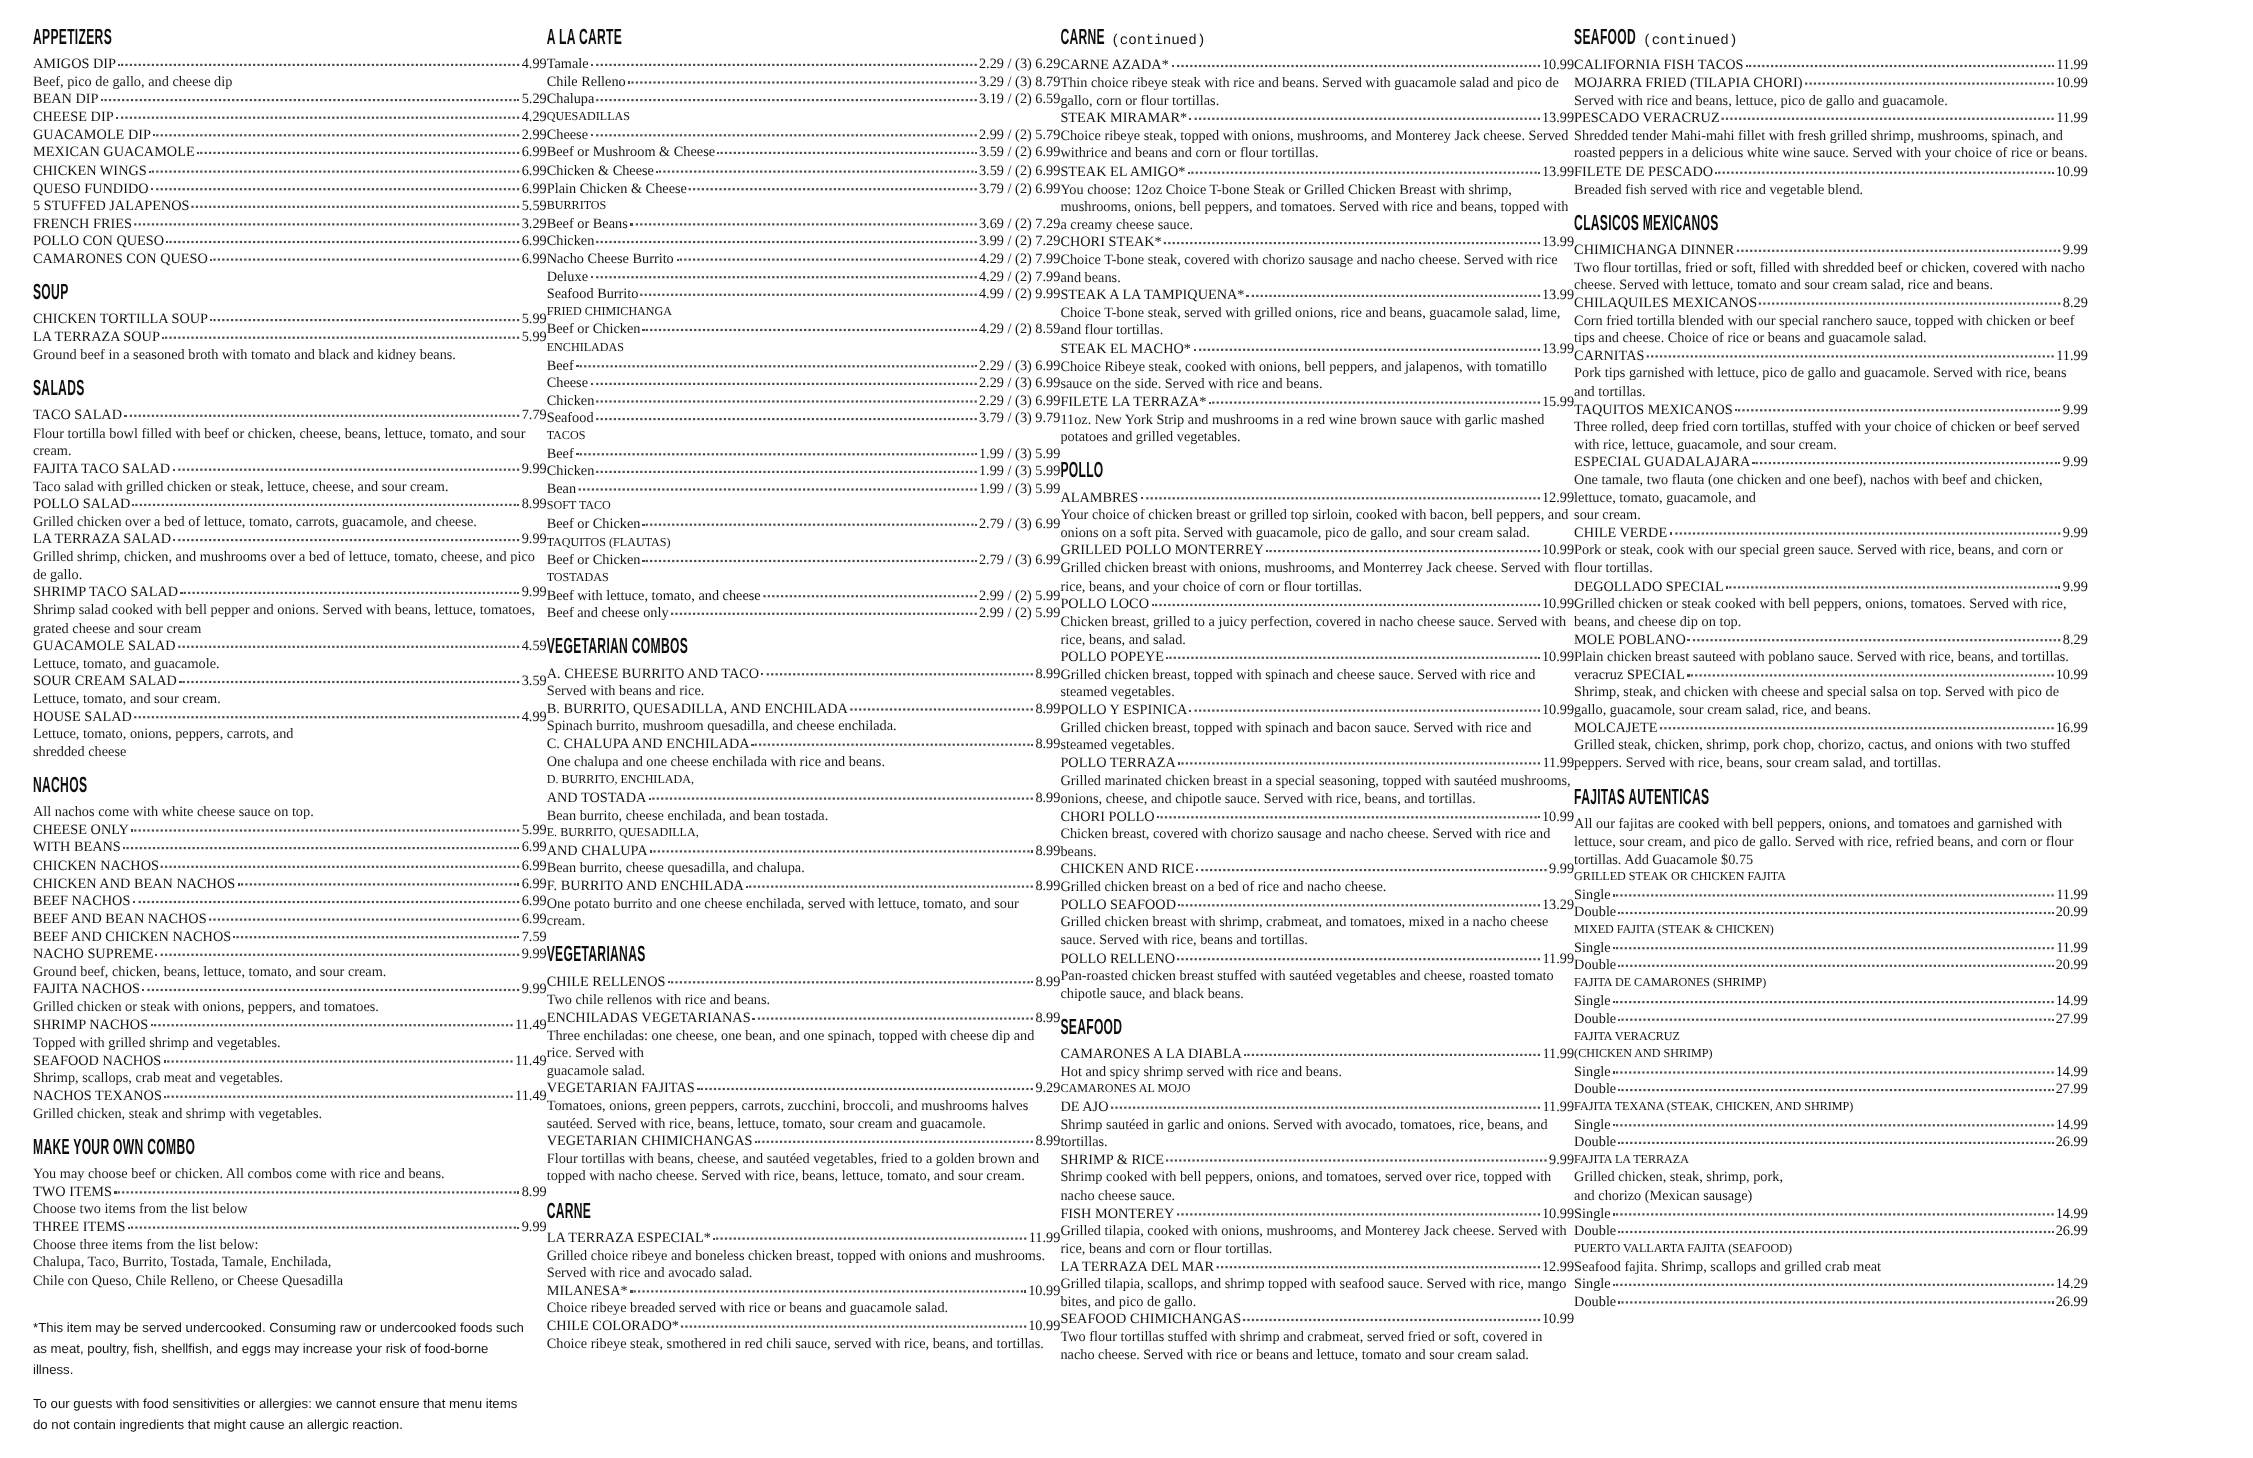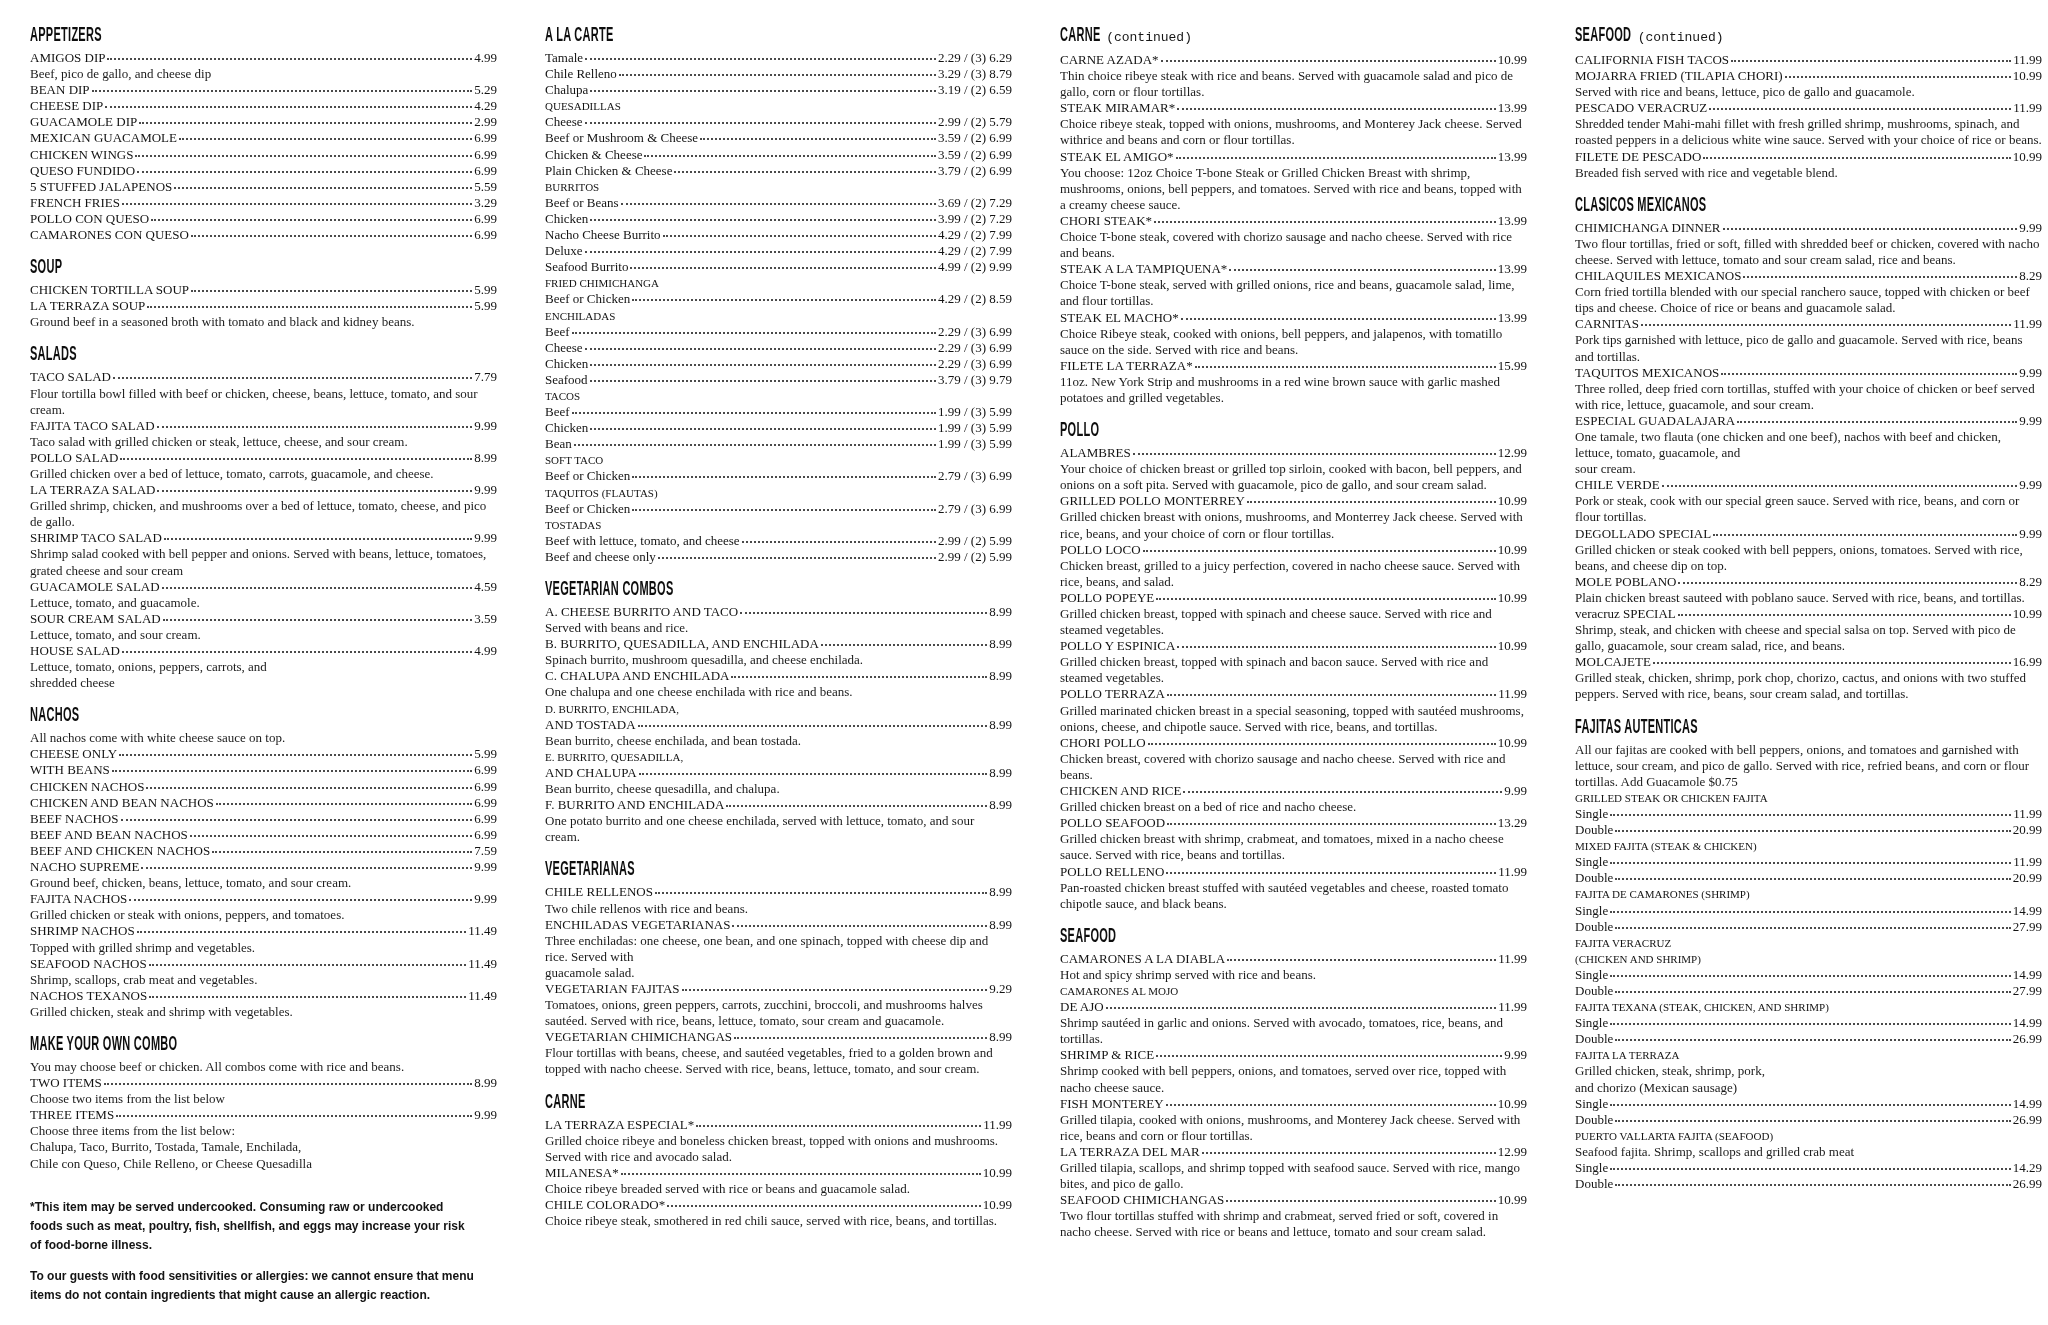"APPETIZERS" #menu-root { gap: 48px -> none }
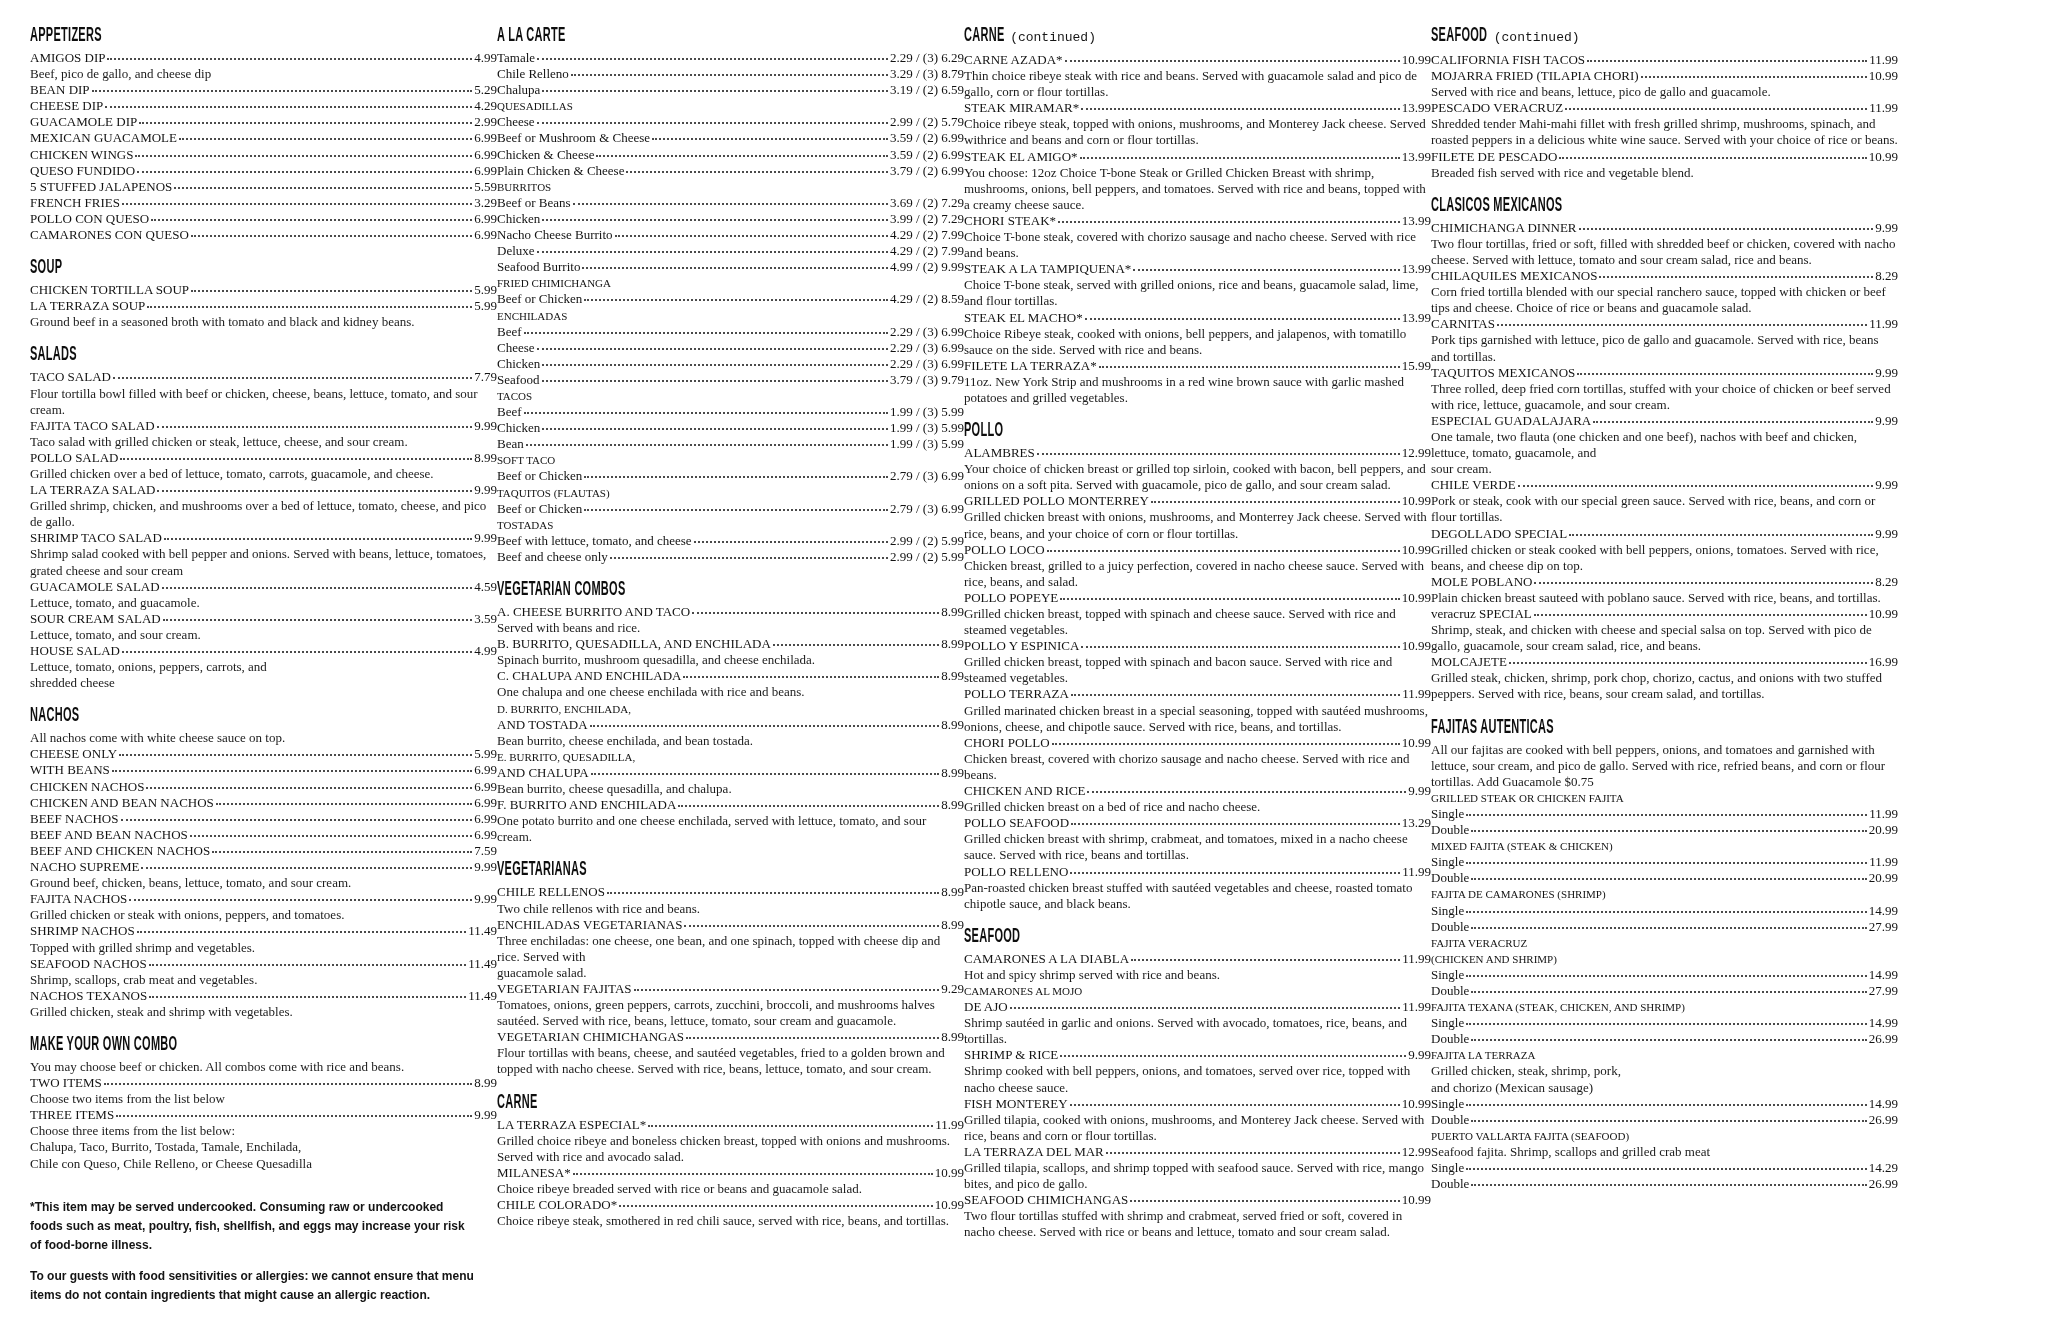"*This item may be served" .note { font-weight: 700 -> 400 }
